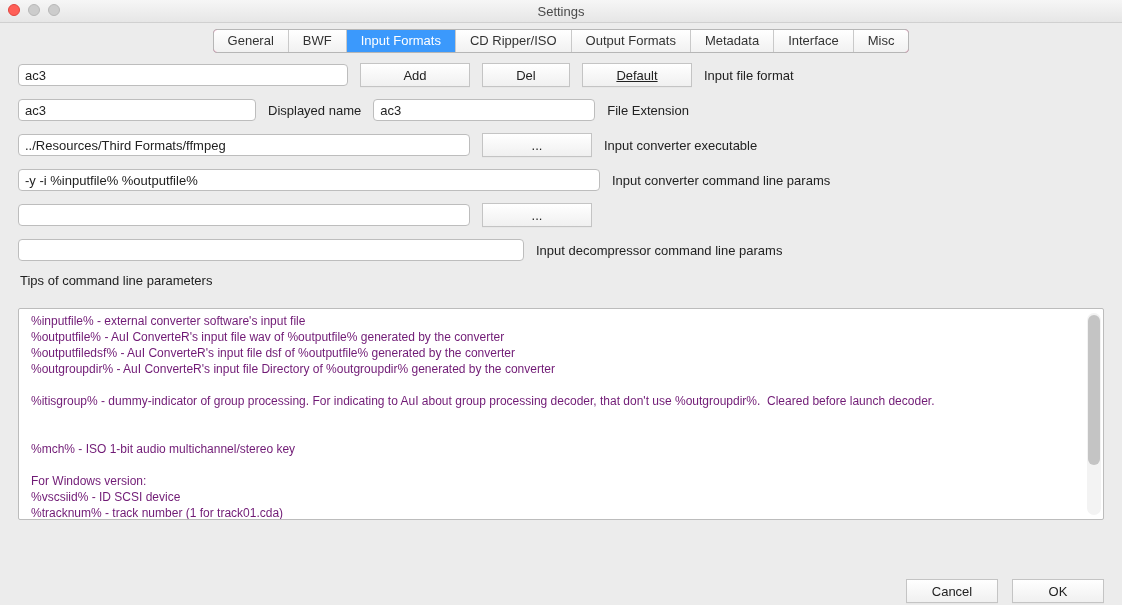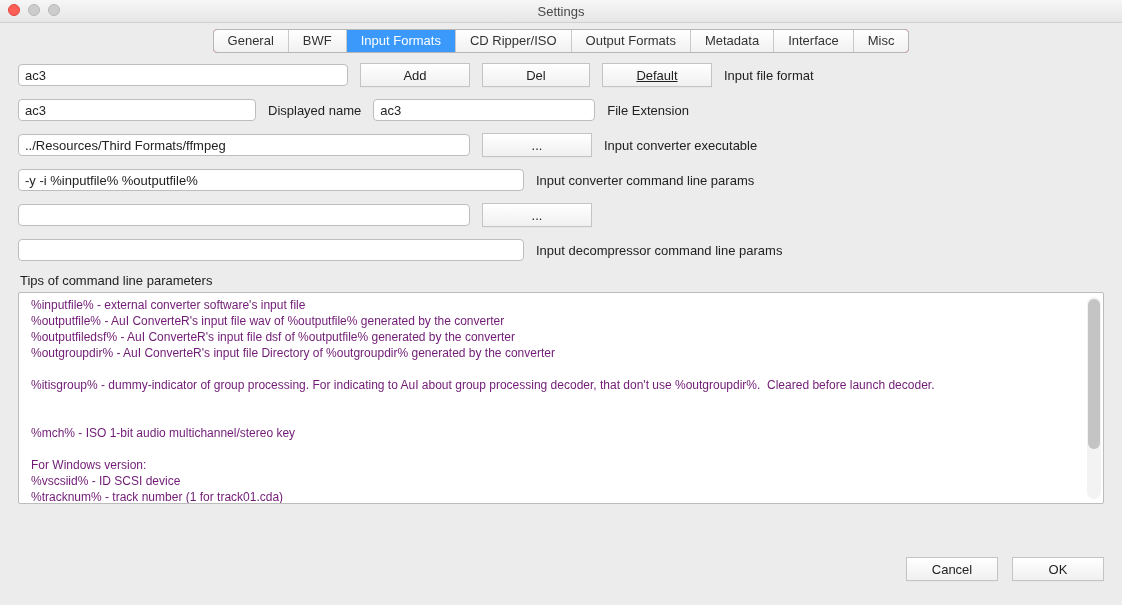"Del" div.btn { width: 108px -> 88px }
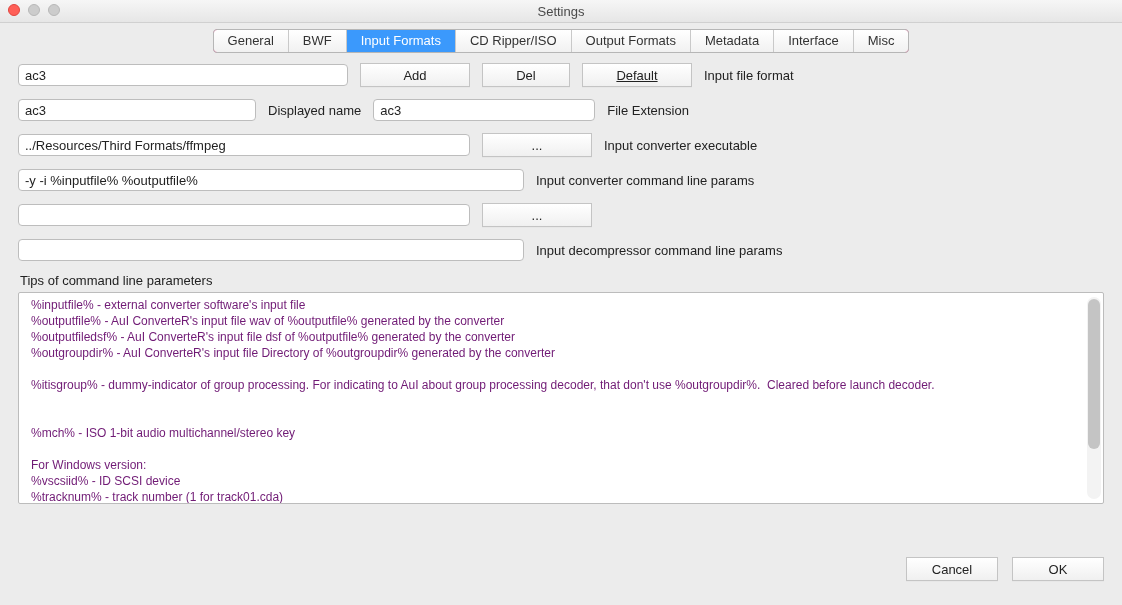"-y -i %inputfile% %outputfile%" div.field { width: 506px -> 582px }
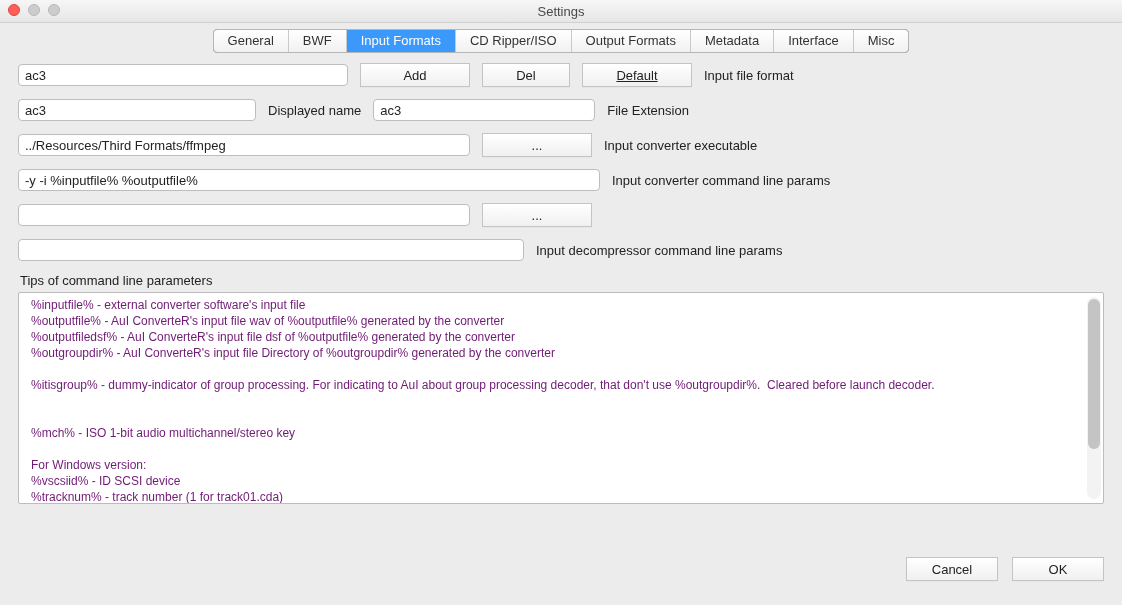"Tips of command line parameters" .tips-heading { margin: 4px 0 4px 2px -> 4px 0 20px 2px }
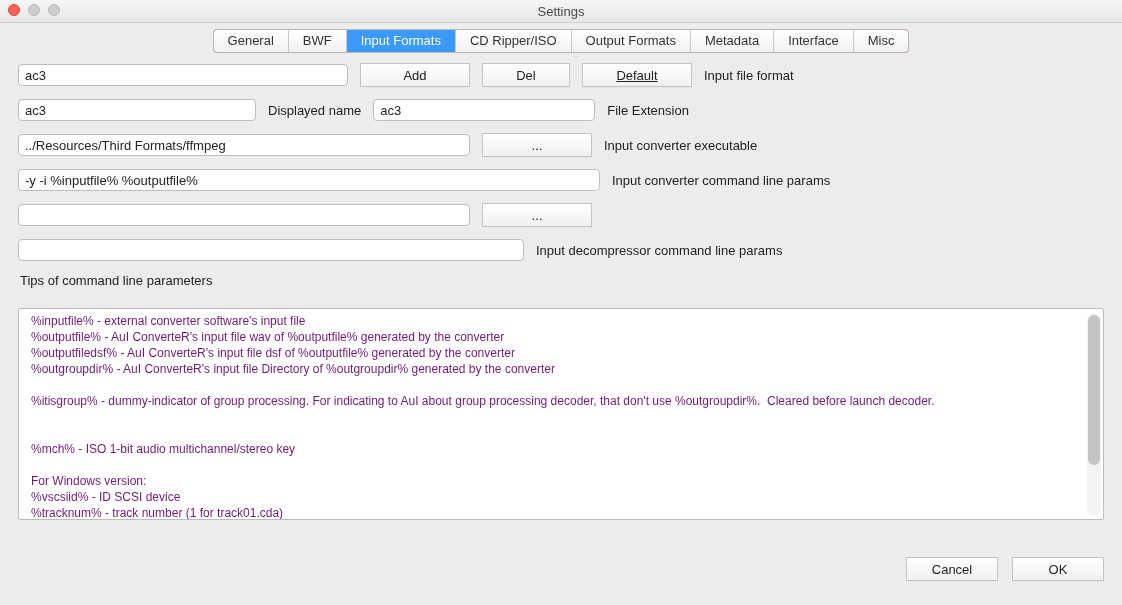"Cancel" .footer { bottom: 24px -> 2px }
